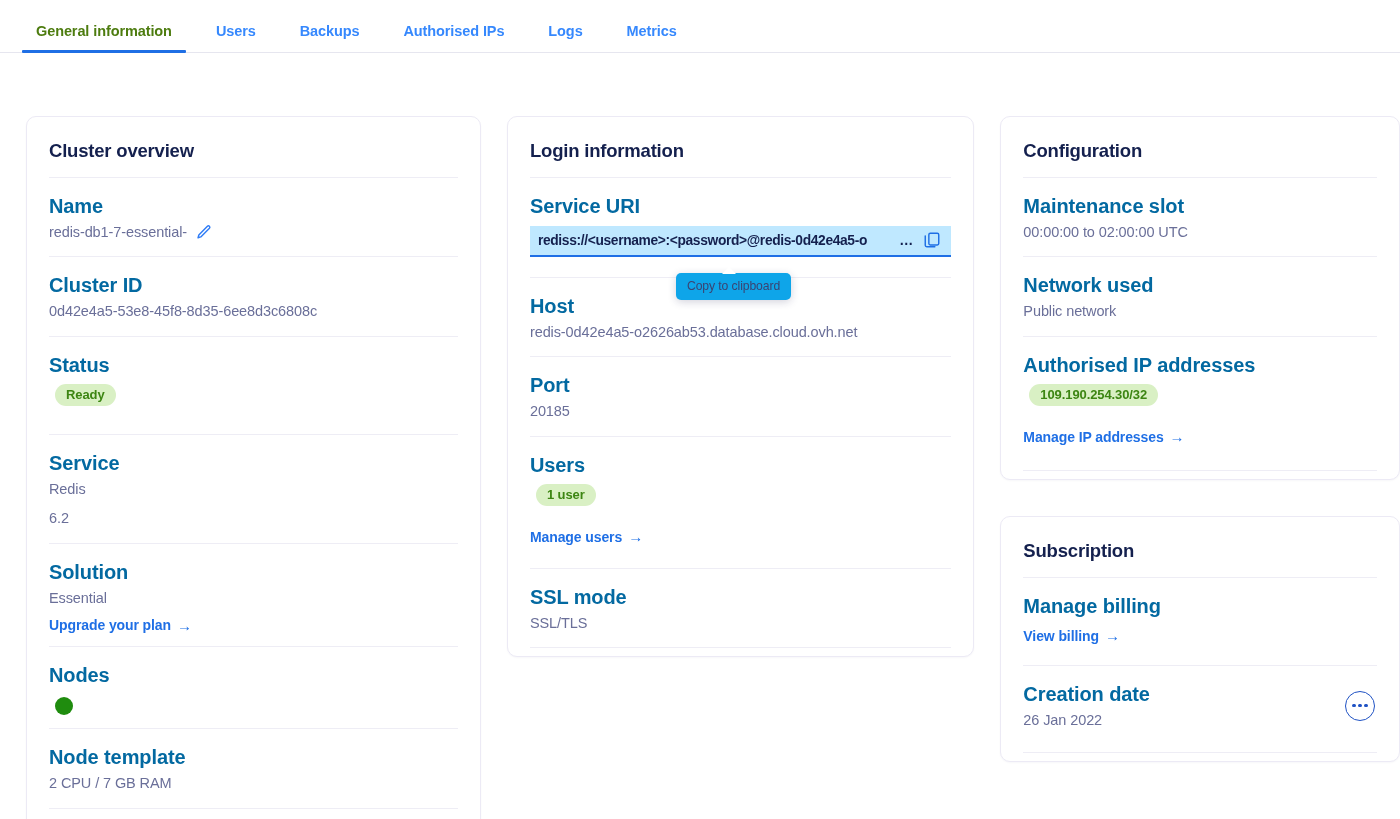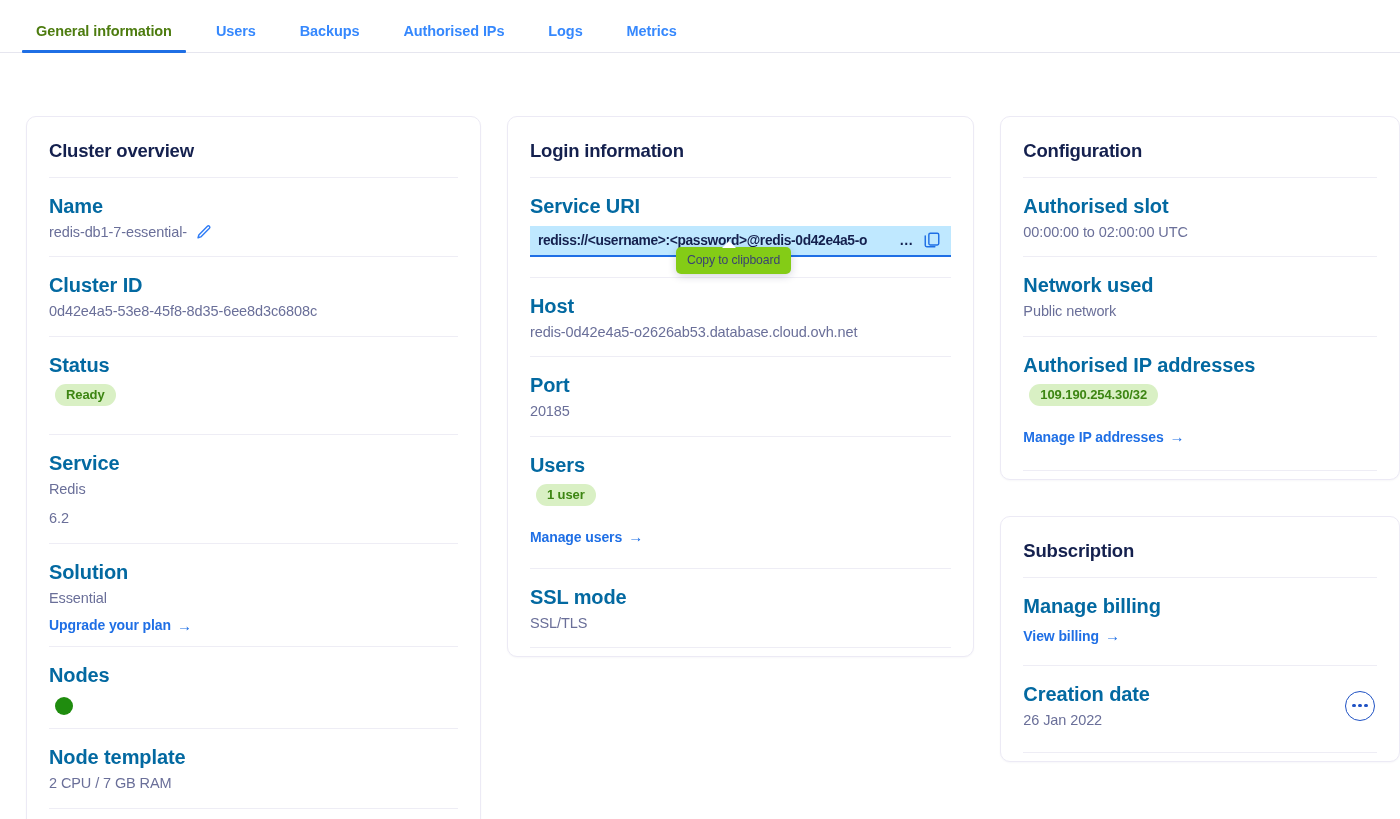"Authorised slot" div.lbl { text: Authorised -> Maintenance }
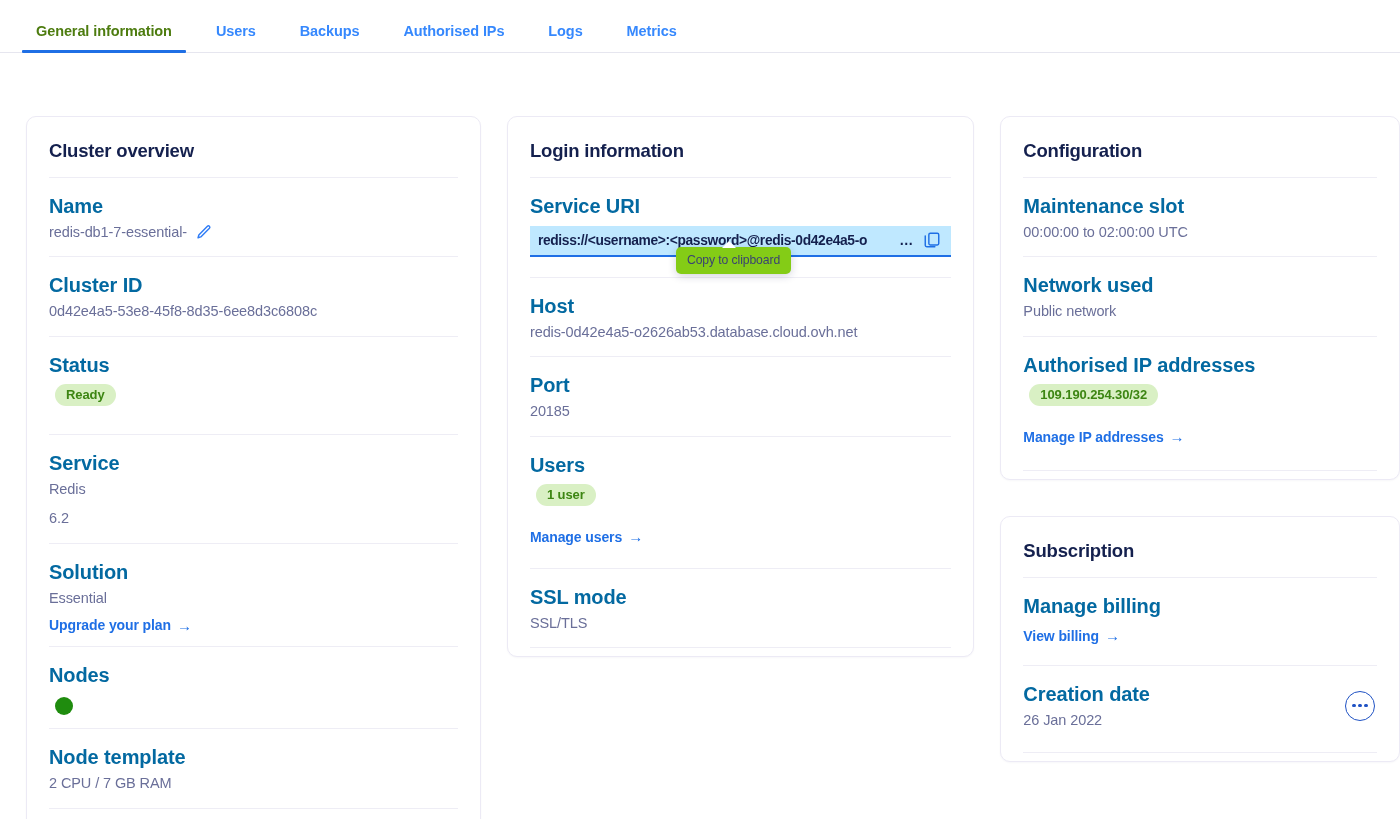"Copy to clipboard" .tooltip { background: #84cc16 -> #0ea5e9; top: 21px -> 47px }
